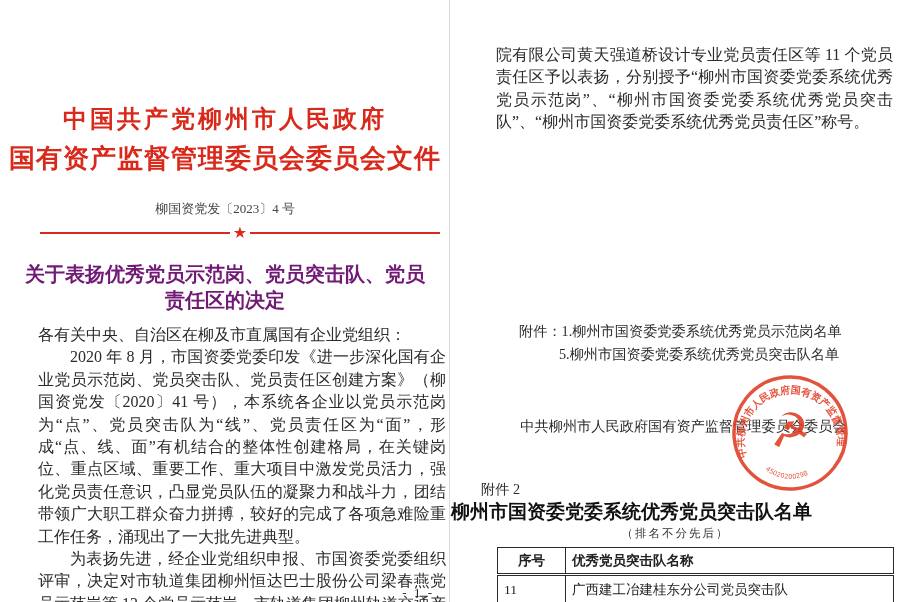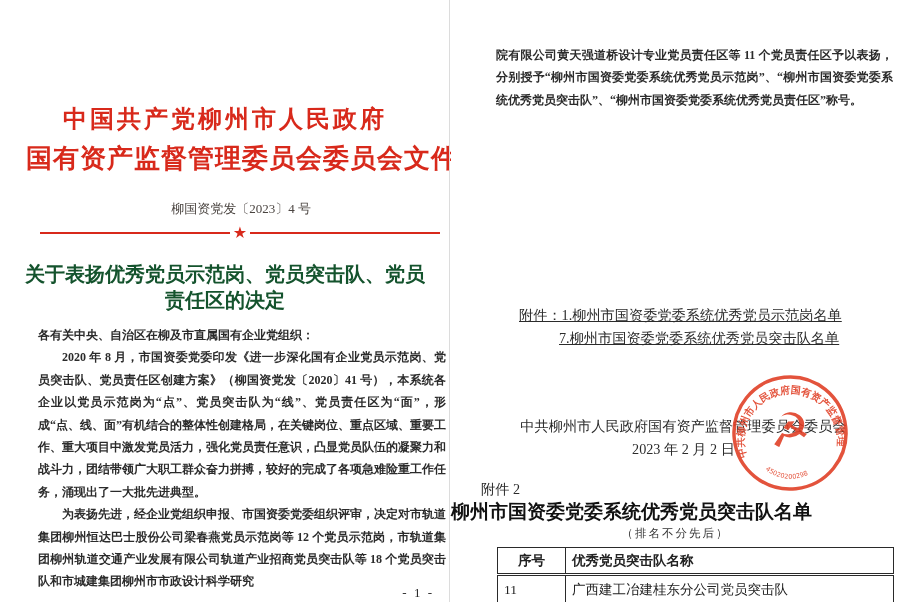"院有限公司黄天强道桥设计专业党员责任区等 11" .body-text { font-size: 12px -> 16px; font-weight: bold -> none }
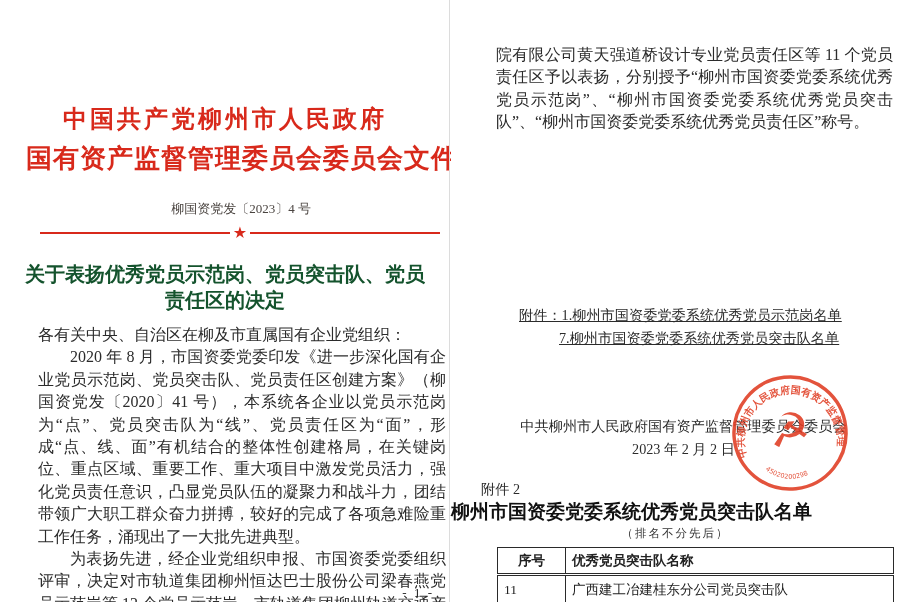"国有资产监督管理委员会委员会文件" .red-head-2 { margin-left: 17px -> none }
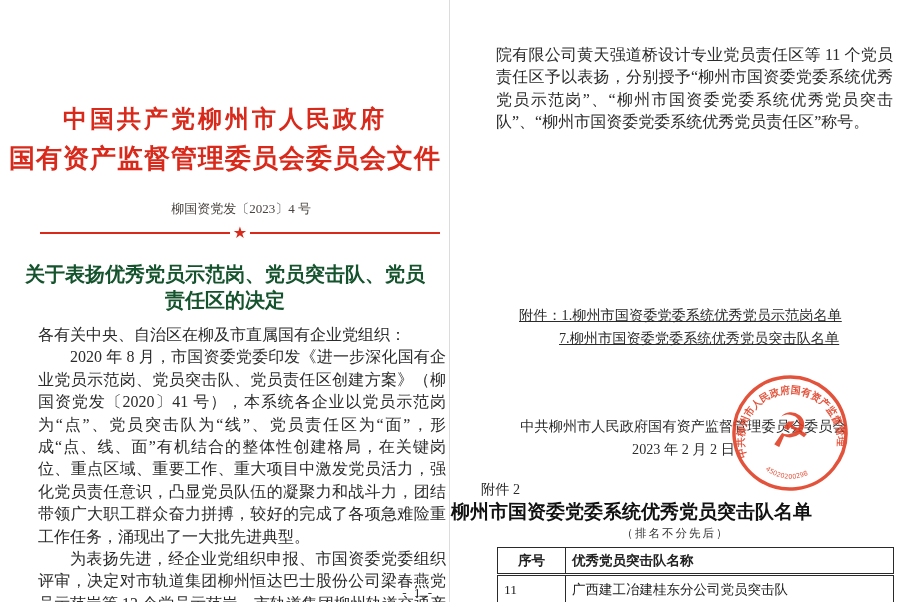"柳国资党发〔2023〕4 号" .doc-number { left: 16px -> 0 }
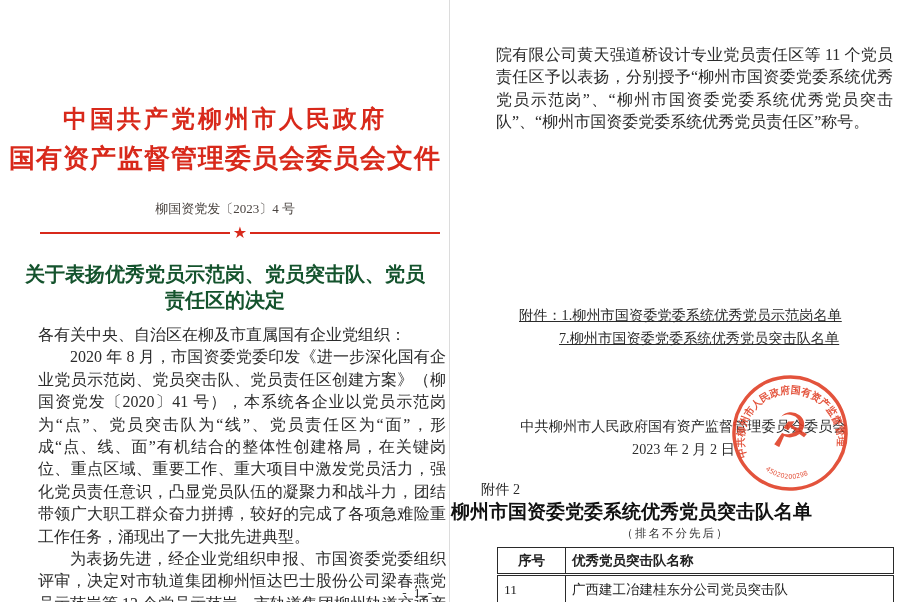"关于表扬优秀党员示范岗、党员突击队、党员责任区的决定" .main-title { color: #14532d -> #701a75 }
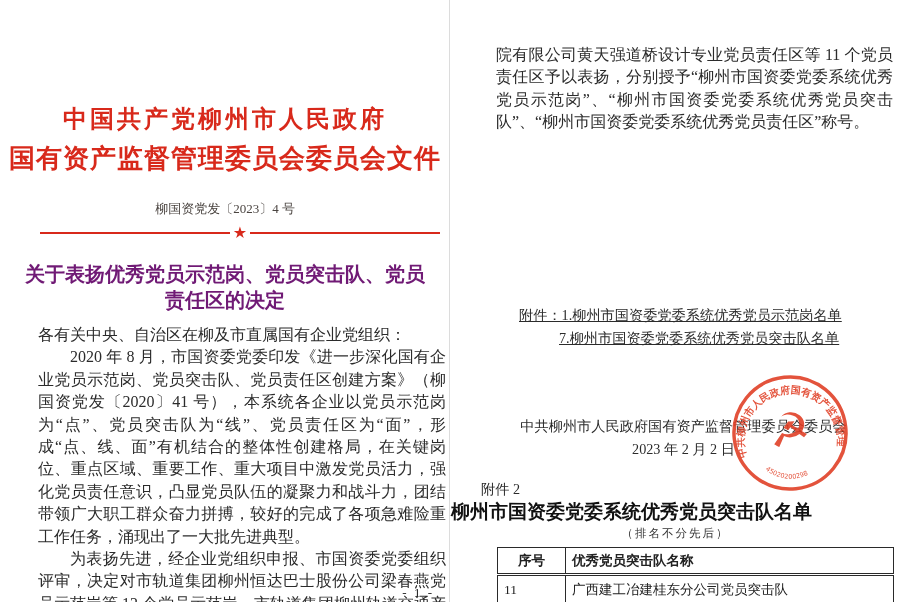"附件：1.柳州市国资委党委系统优秀党员示范岗名单" .attach-list { text-decoration: underline -> none; top: 304px -> 320px }
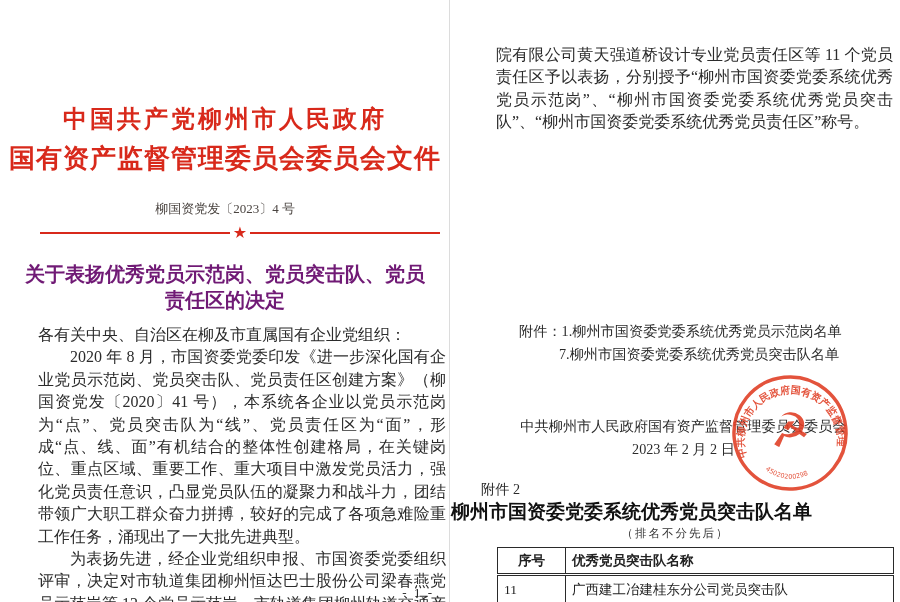"7.柳州市国资委党委系统优秀党员突击队名单" div.row { text: 7 -> 5 }
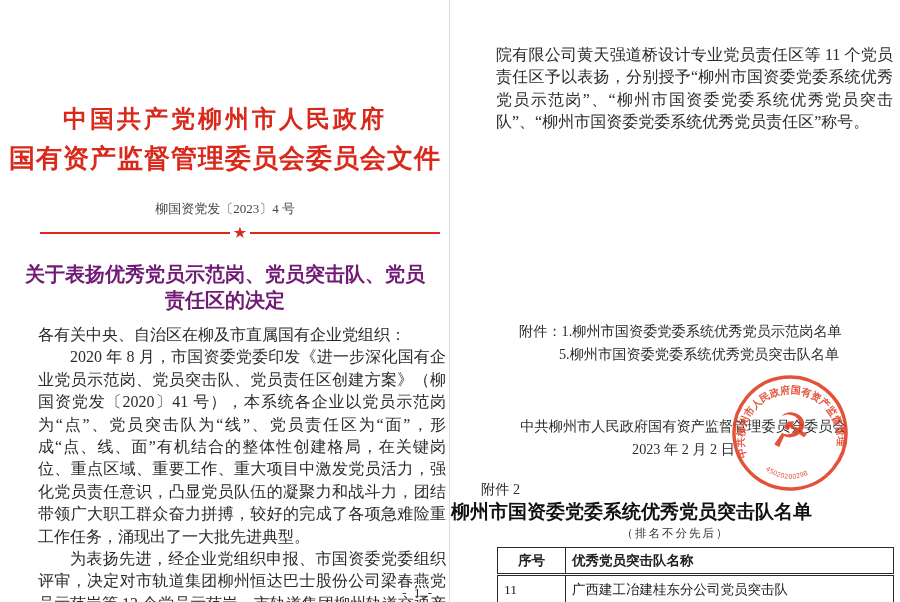"2023 年 2 月 2" div { html: <div>2023 年 2 月 2 日</div> -> none }
